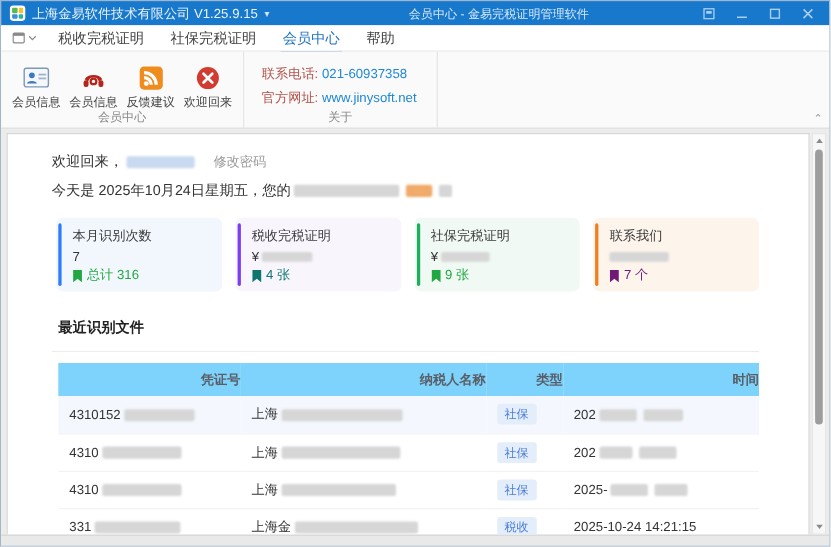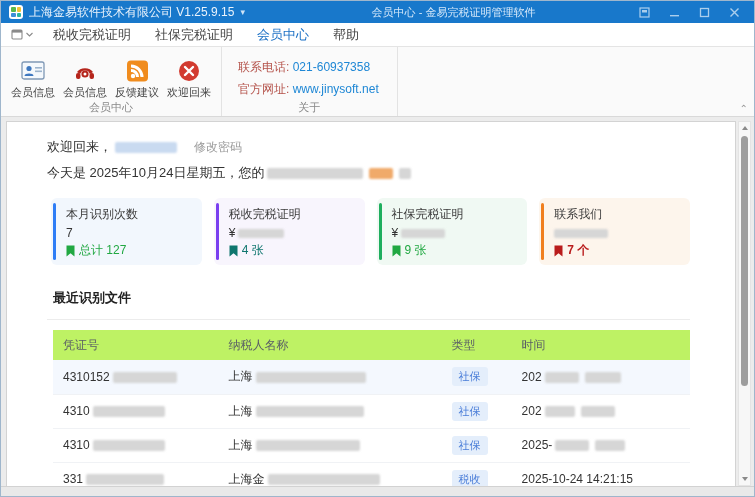"总计 127" span { text: 127 -> 316 }
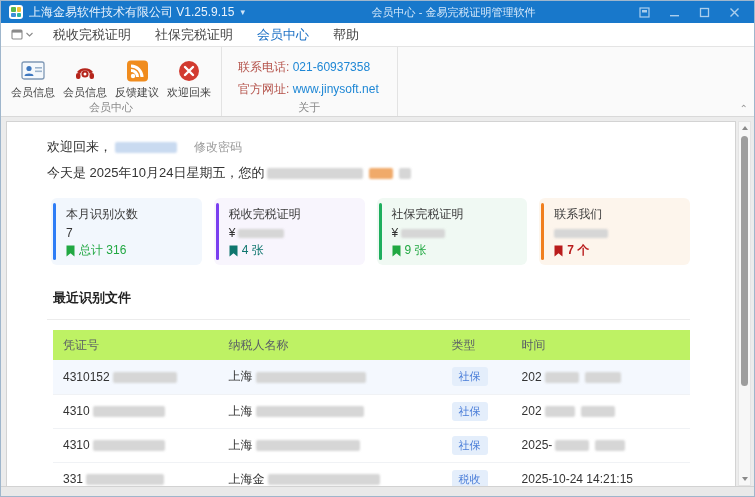"7 个" div.card-footer { color: #b91c1c -> #701a75; font-weight: bold -> none }
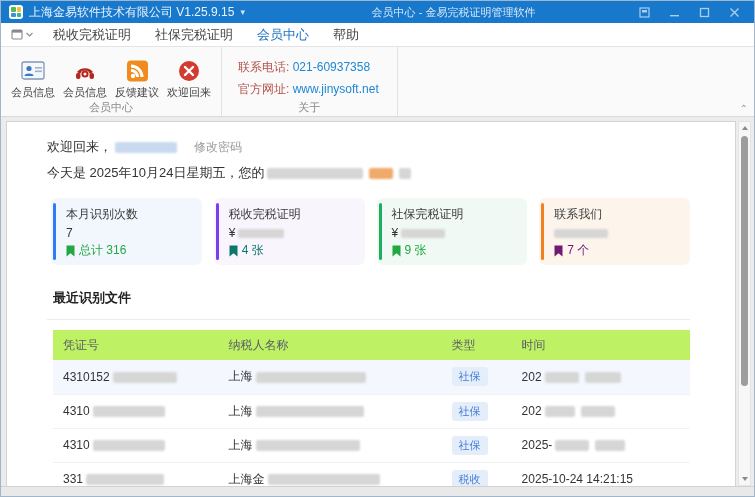"凭证号" table.files th { background: #bef264 -> #7dd3fc; font-weight: normal -> bold; text-align: left -> right }
